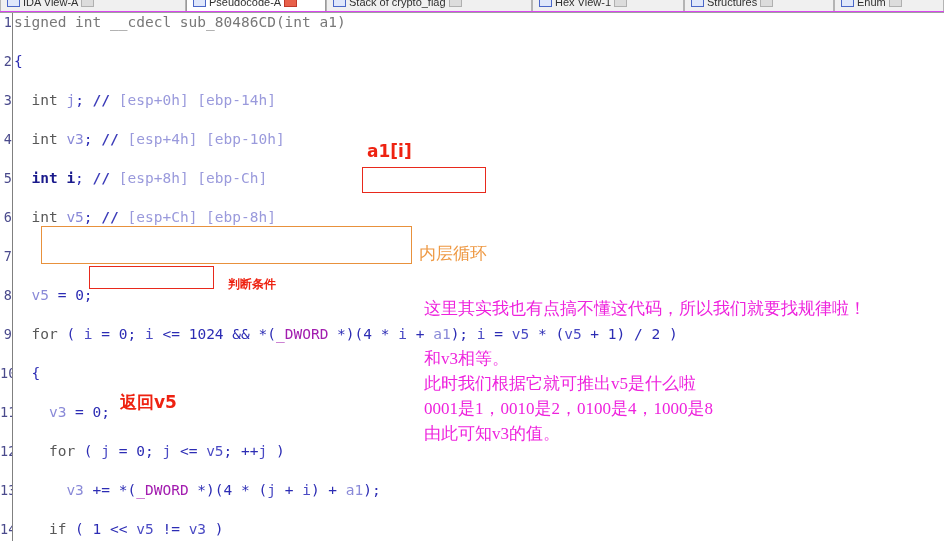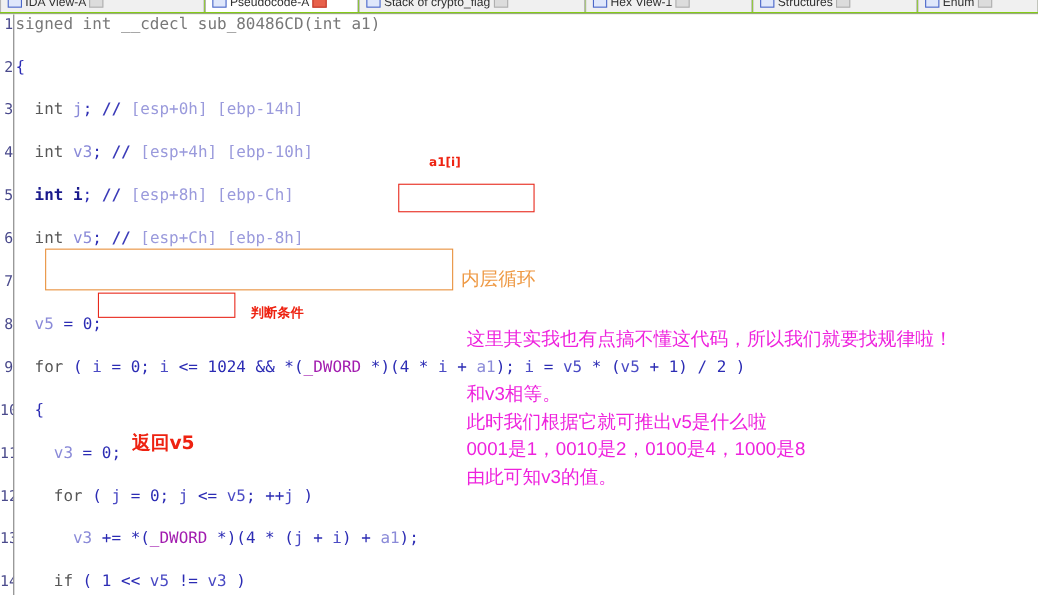"IDA View-A" .tabstrip { background: #84cc16 -> #d946ef }
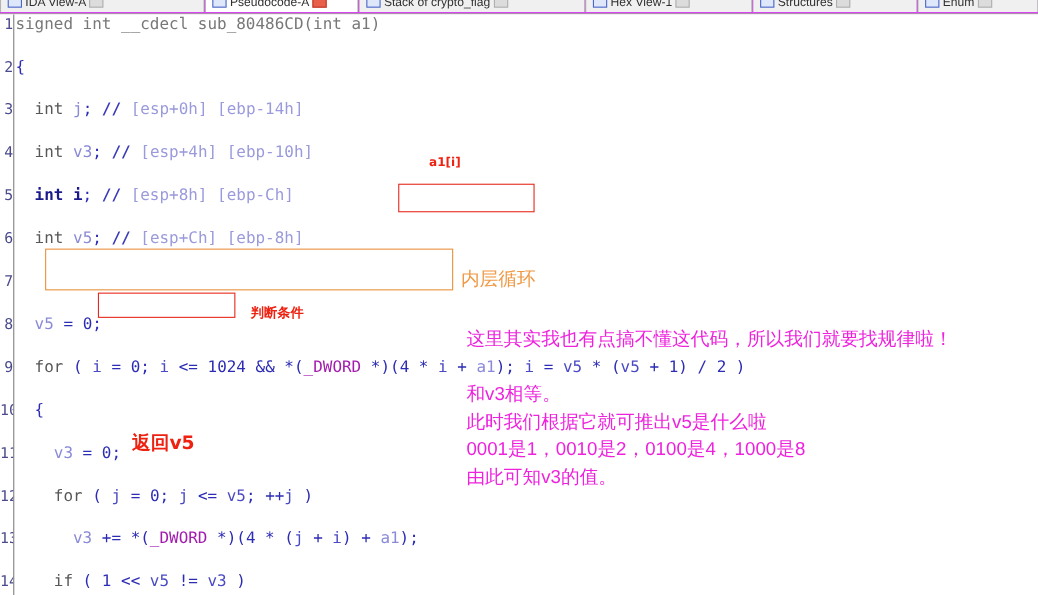"a1[i]" div.ann { font-size: 11px -> 17px; left: 390px -> 367px }
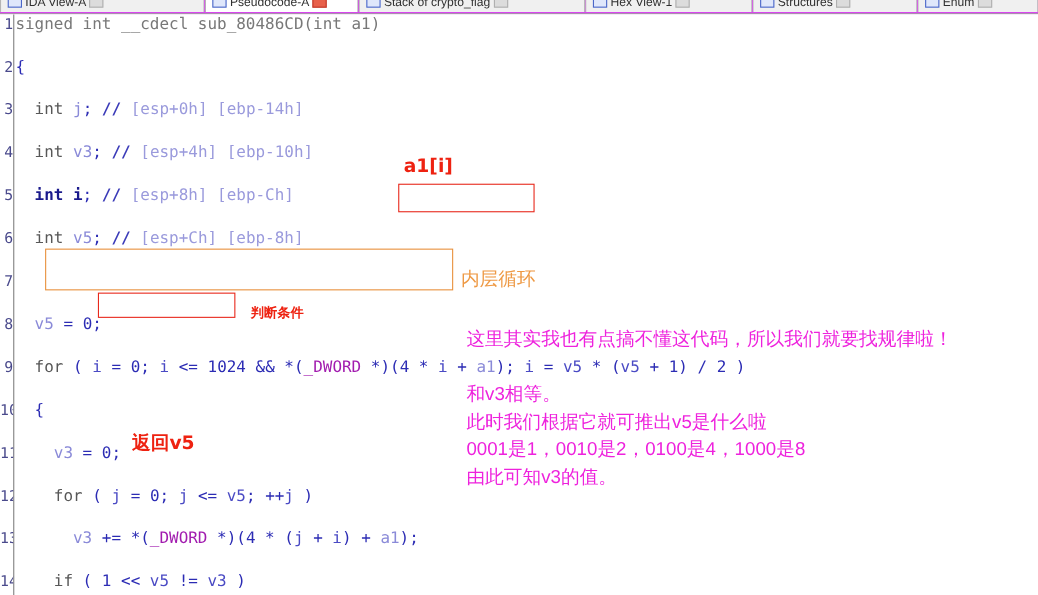"这里其实我也有点搞不懂这代码，所以我们就要找规律啦！" .note { font-family: Liberation Sans, sans-serif -> Liberation Serif, serif }
